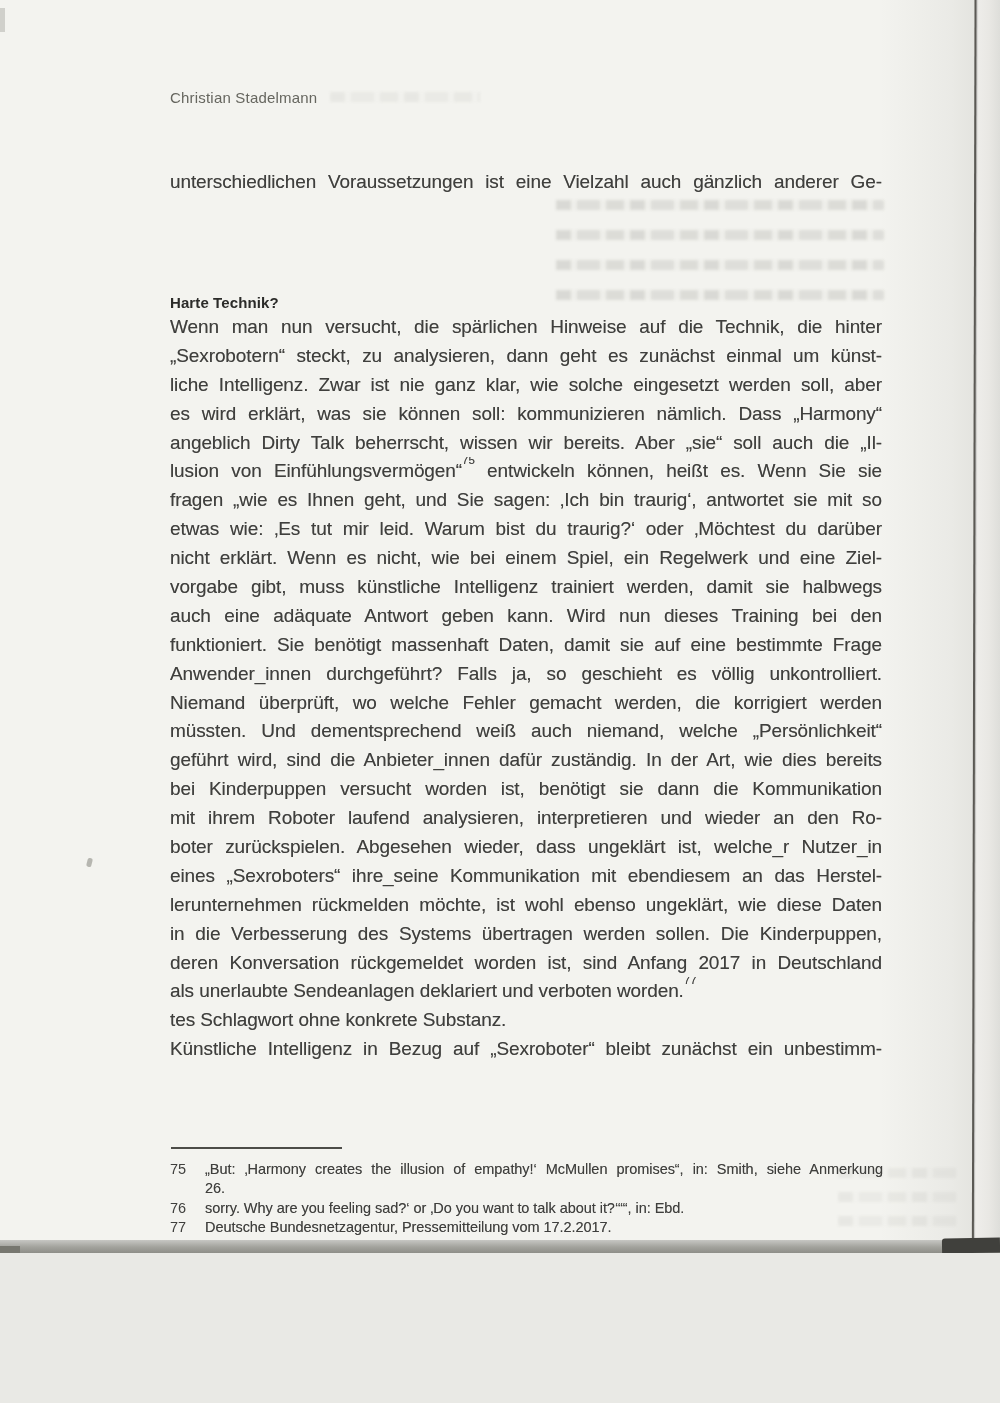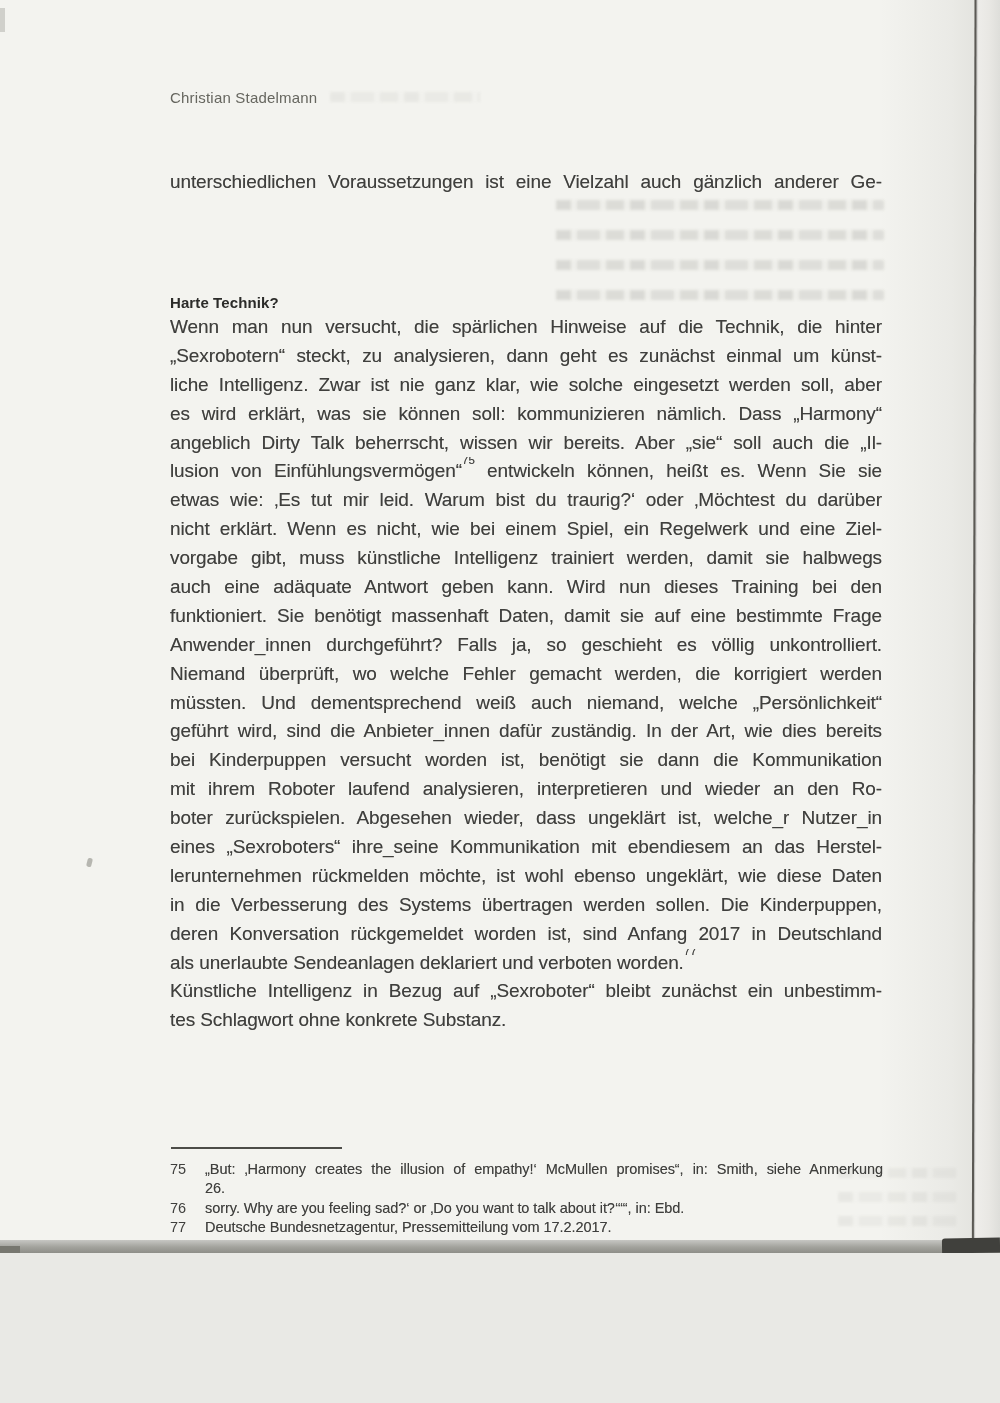"fragen „wie es Ihnen geht," div.ln { html: none -> <div>fragen „wie es Ihnen geht, und Sie sagen: ‚Ich bin traurig‘, antwortet sie mit so</div> }
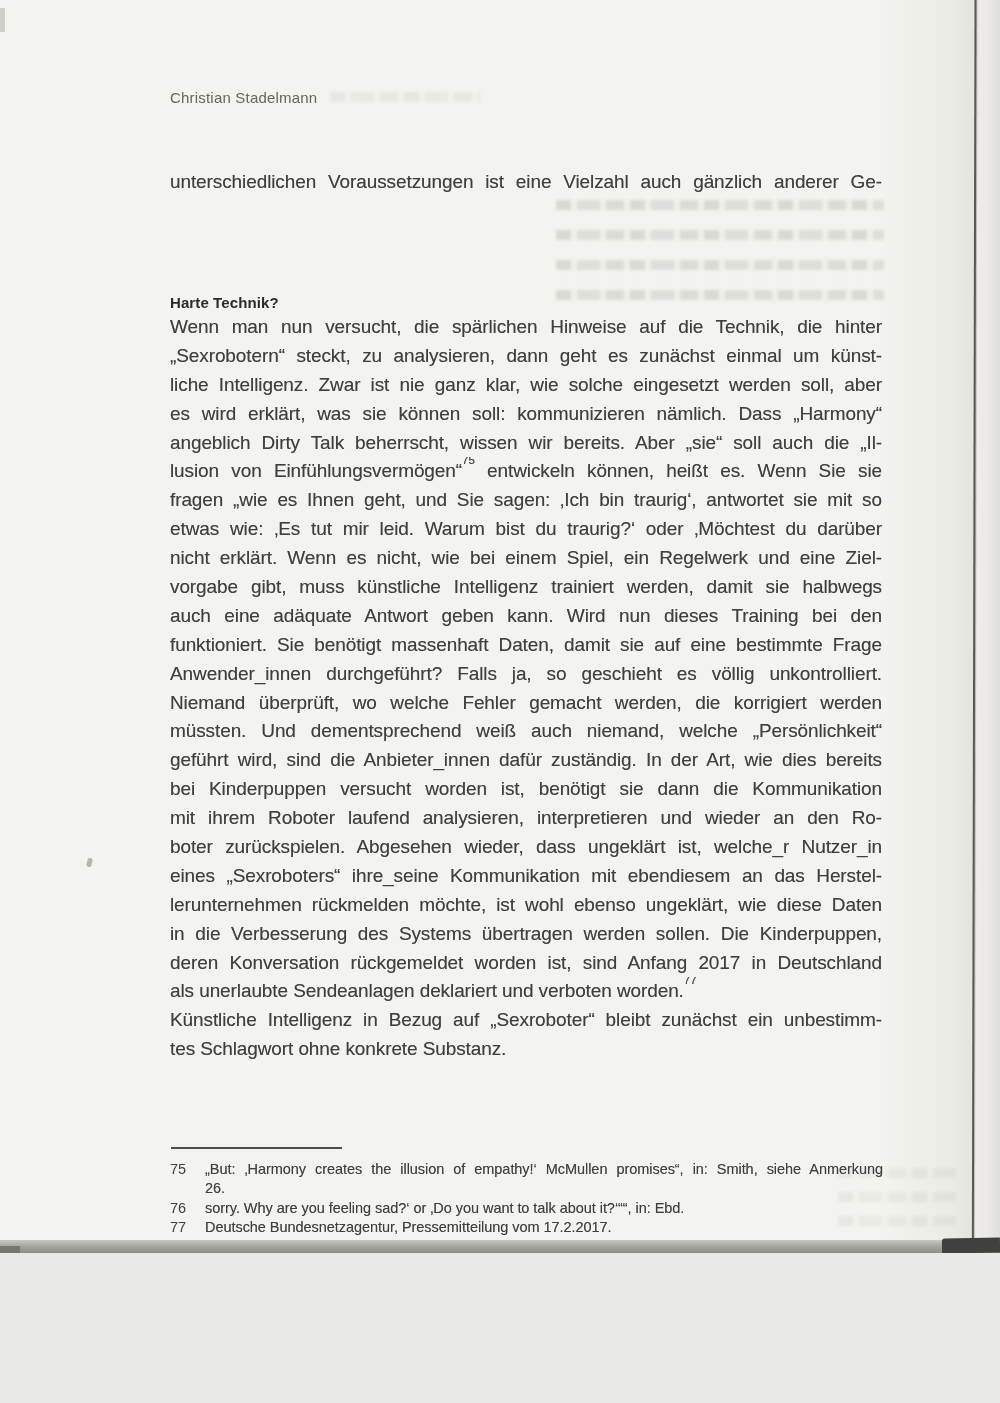"Künstliche Intelligenz in Bezug auf" div.ln { order: before "tes Schlagwort ohne konkrete Substanz." -> after "tes Schlagwort ohne konkrete Substanz." }
